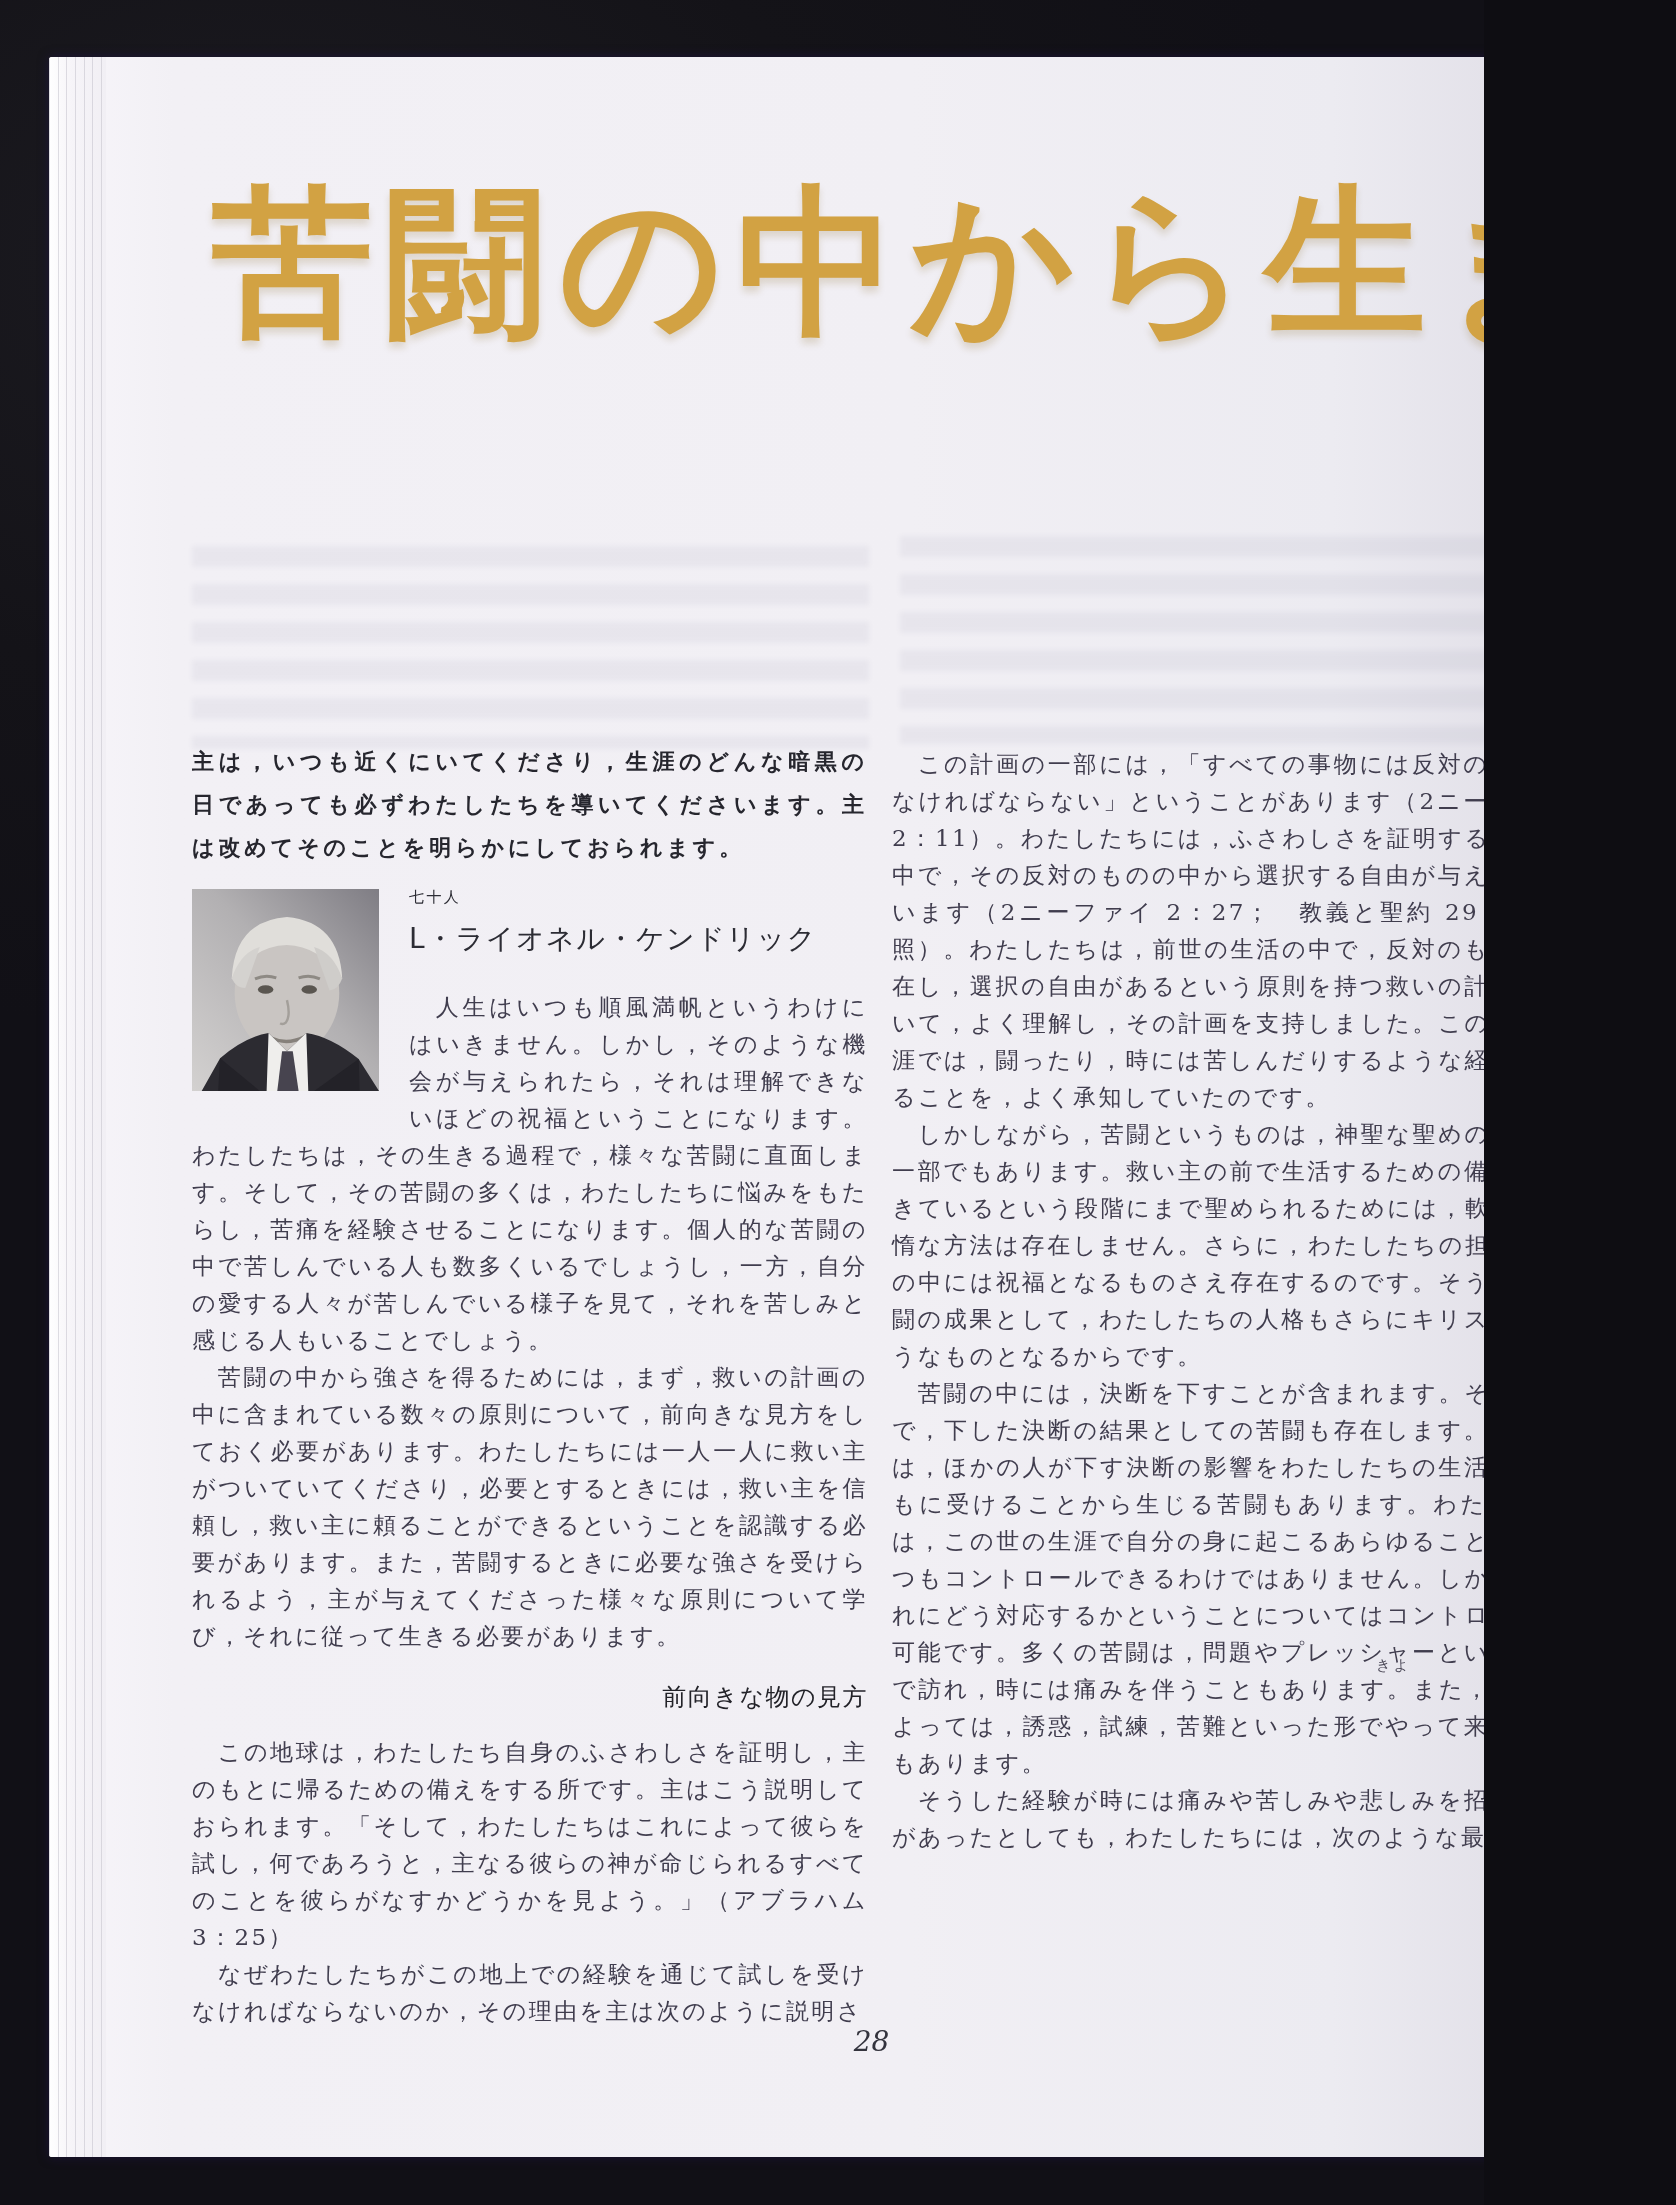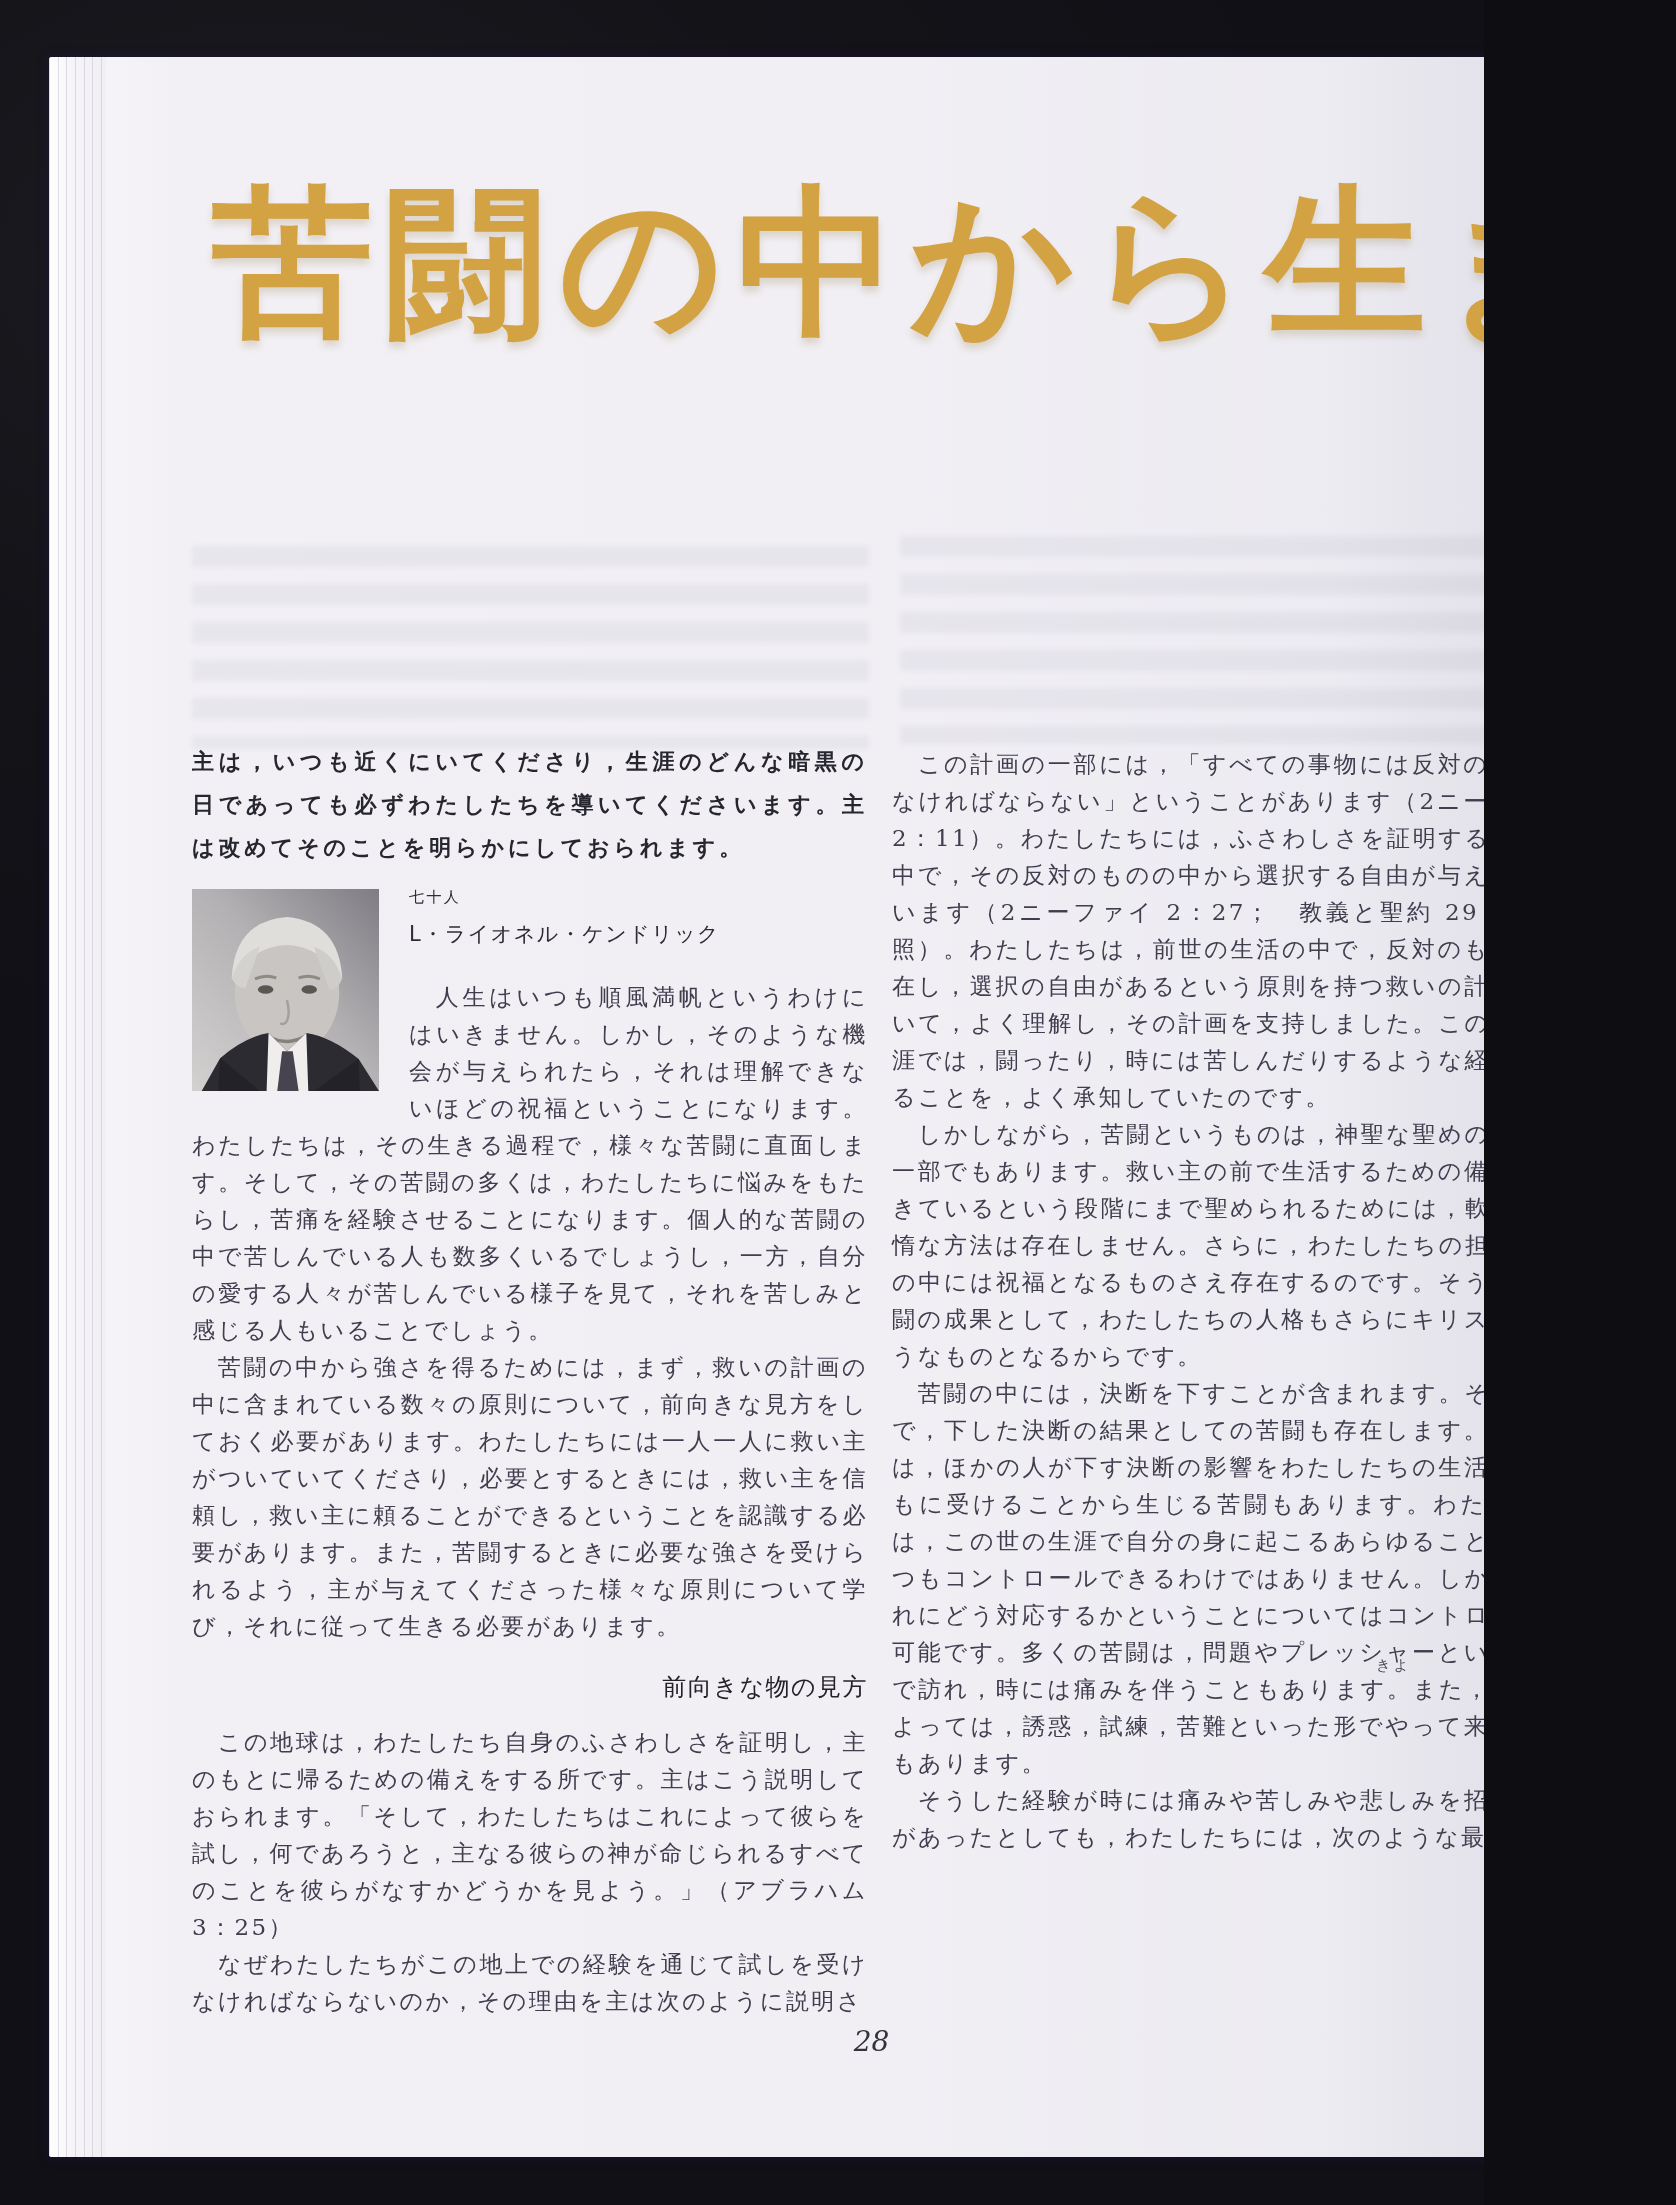"L・ライオネル・ケンドリック" .author-name { font-size: 21px -> 28px }
